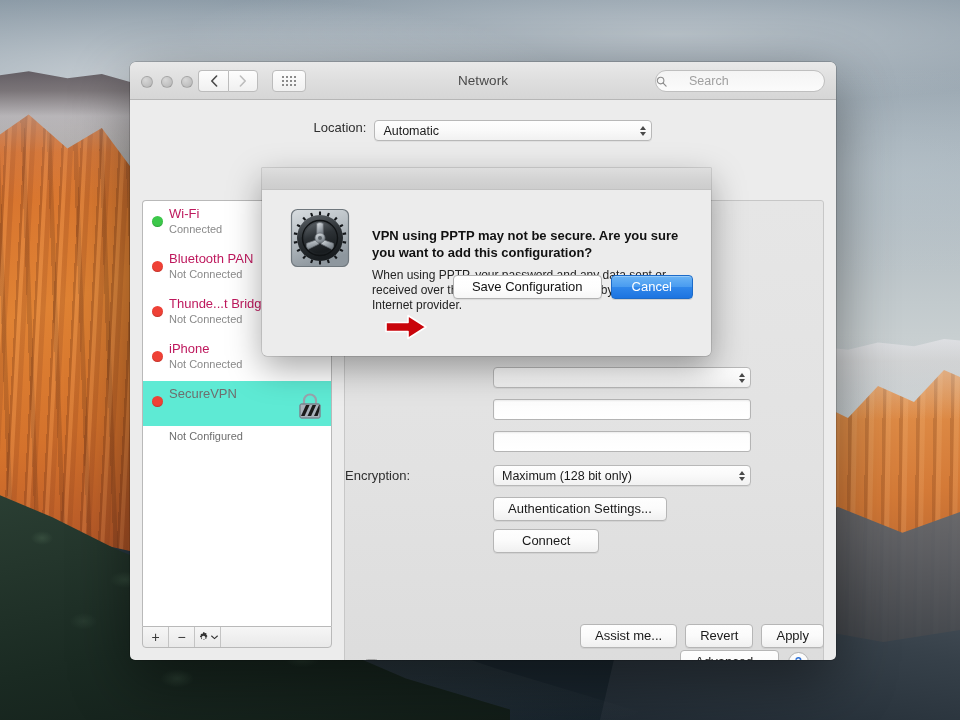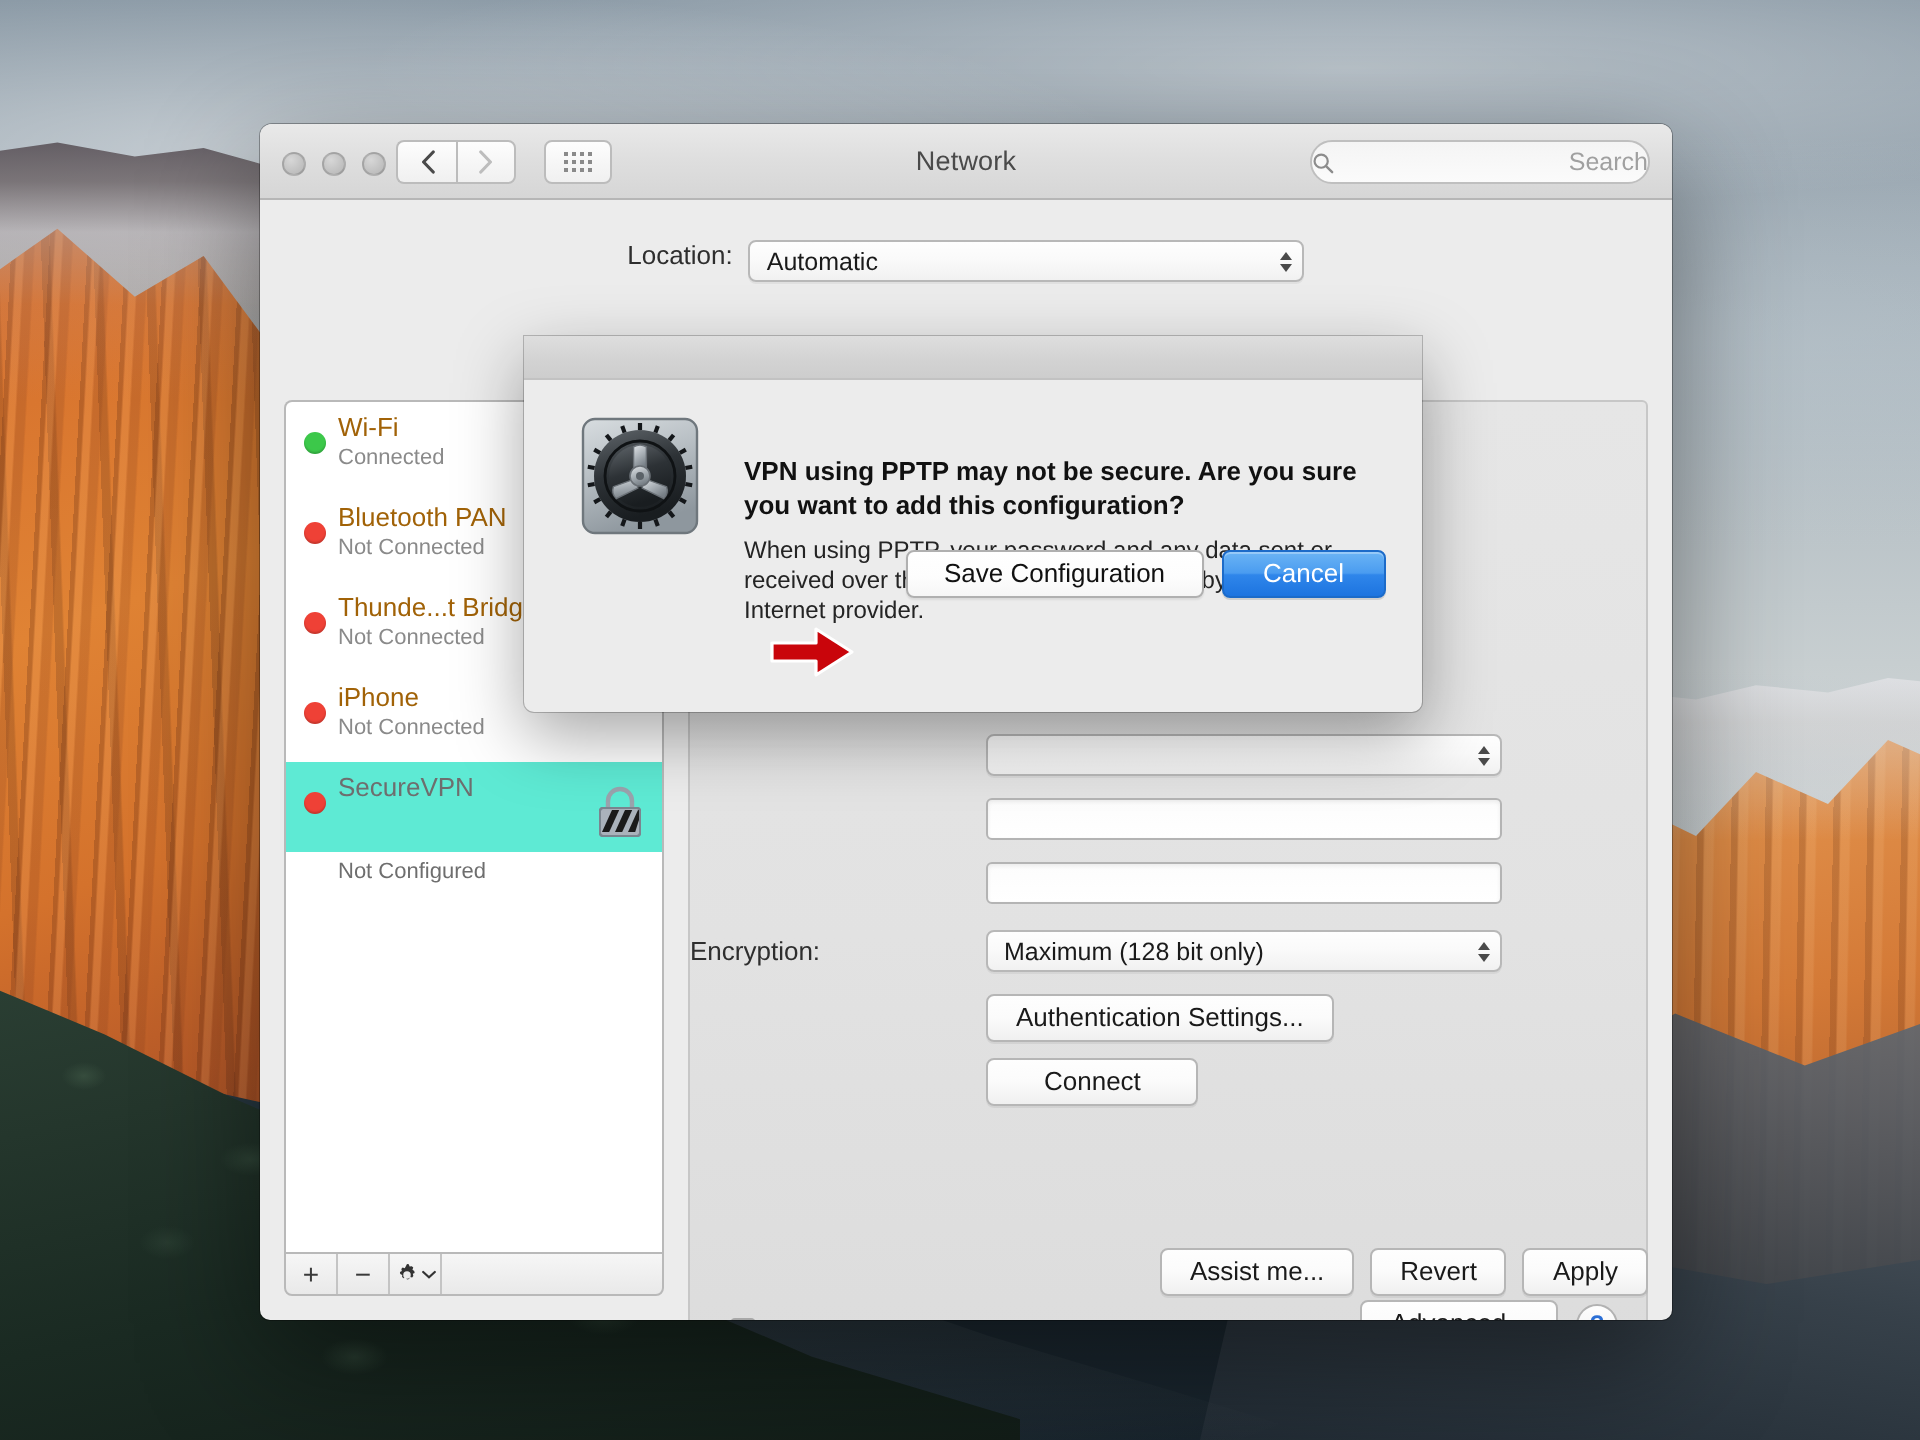"Search" #search-field { justify-content: space-between -> flex-start }
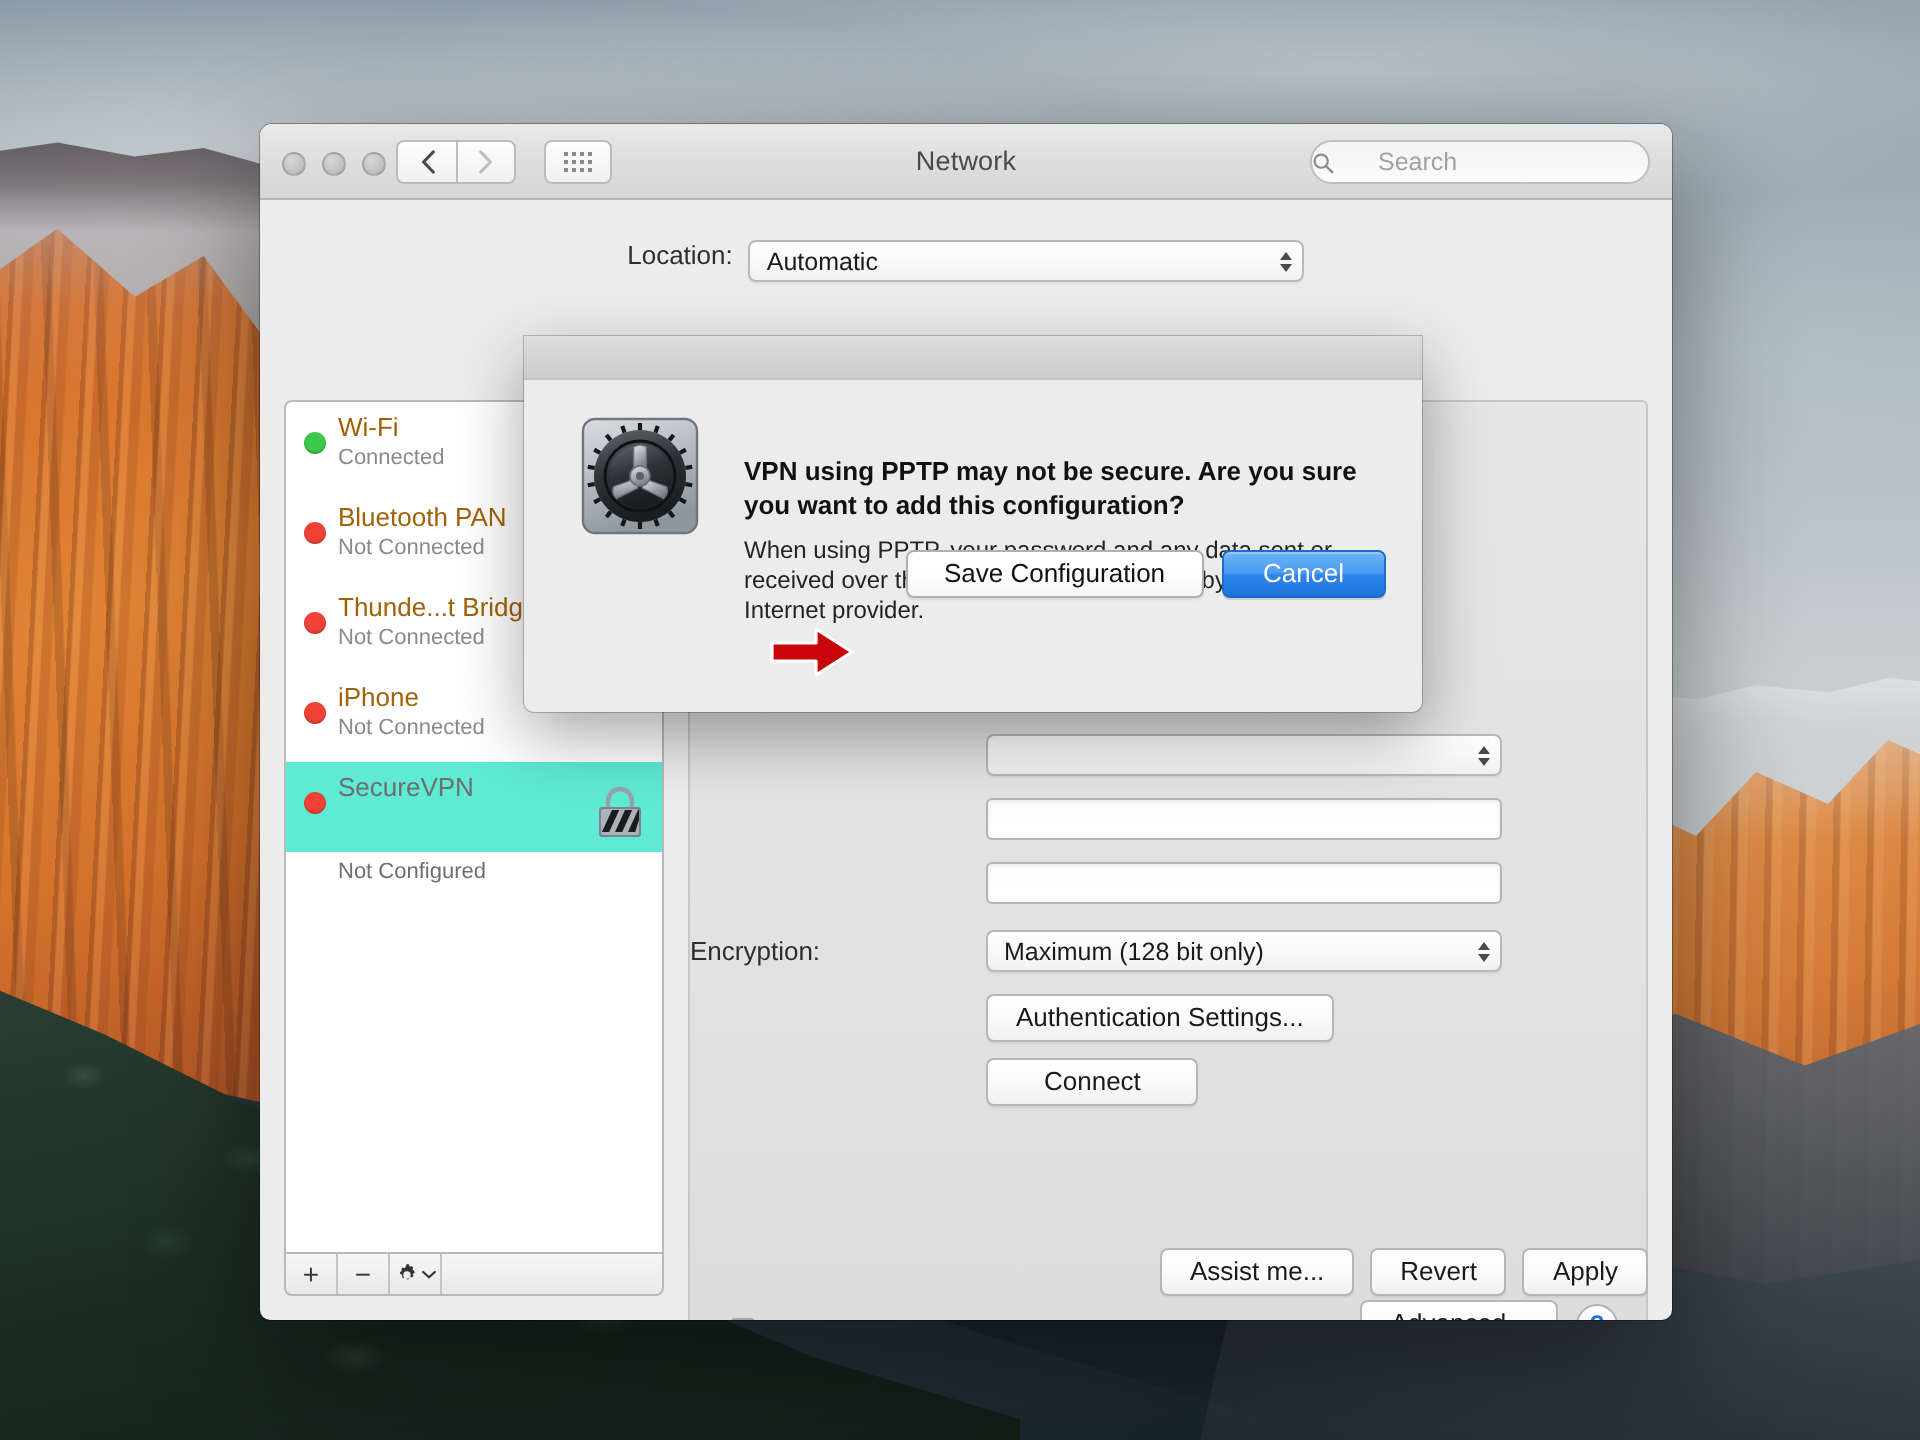"Wi-Fi" .svc .name { color: #a16207 -> #be185d }
